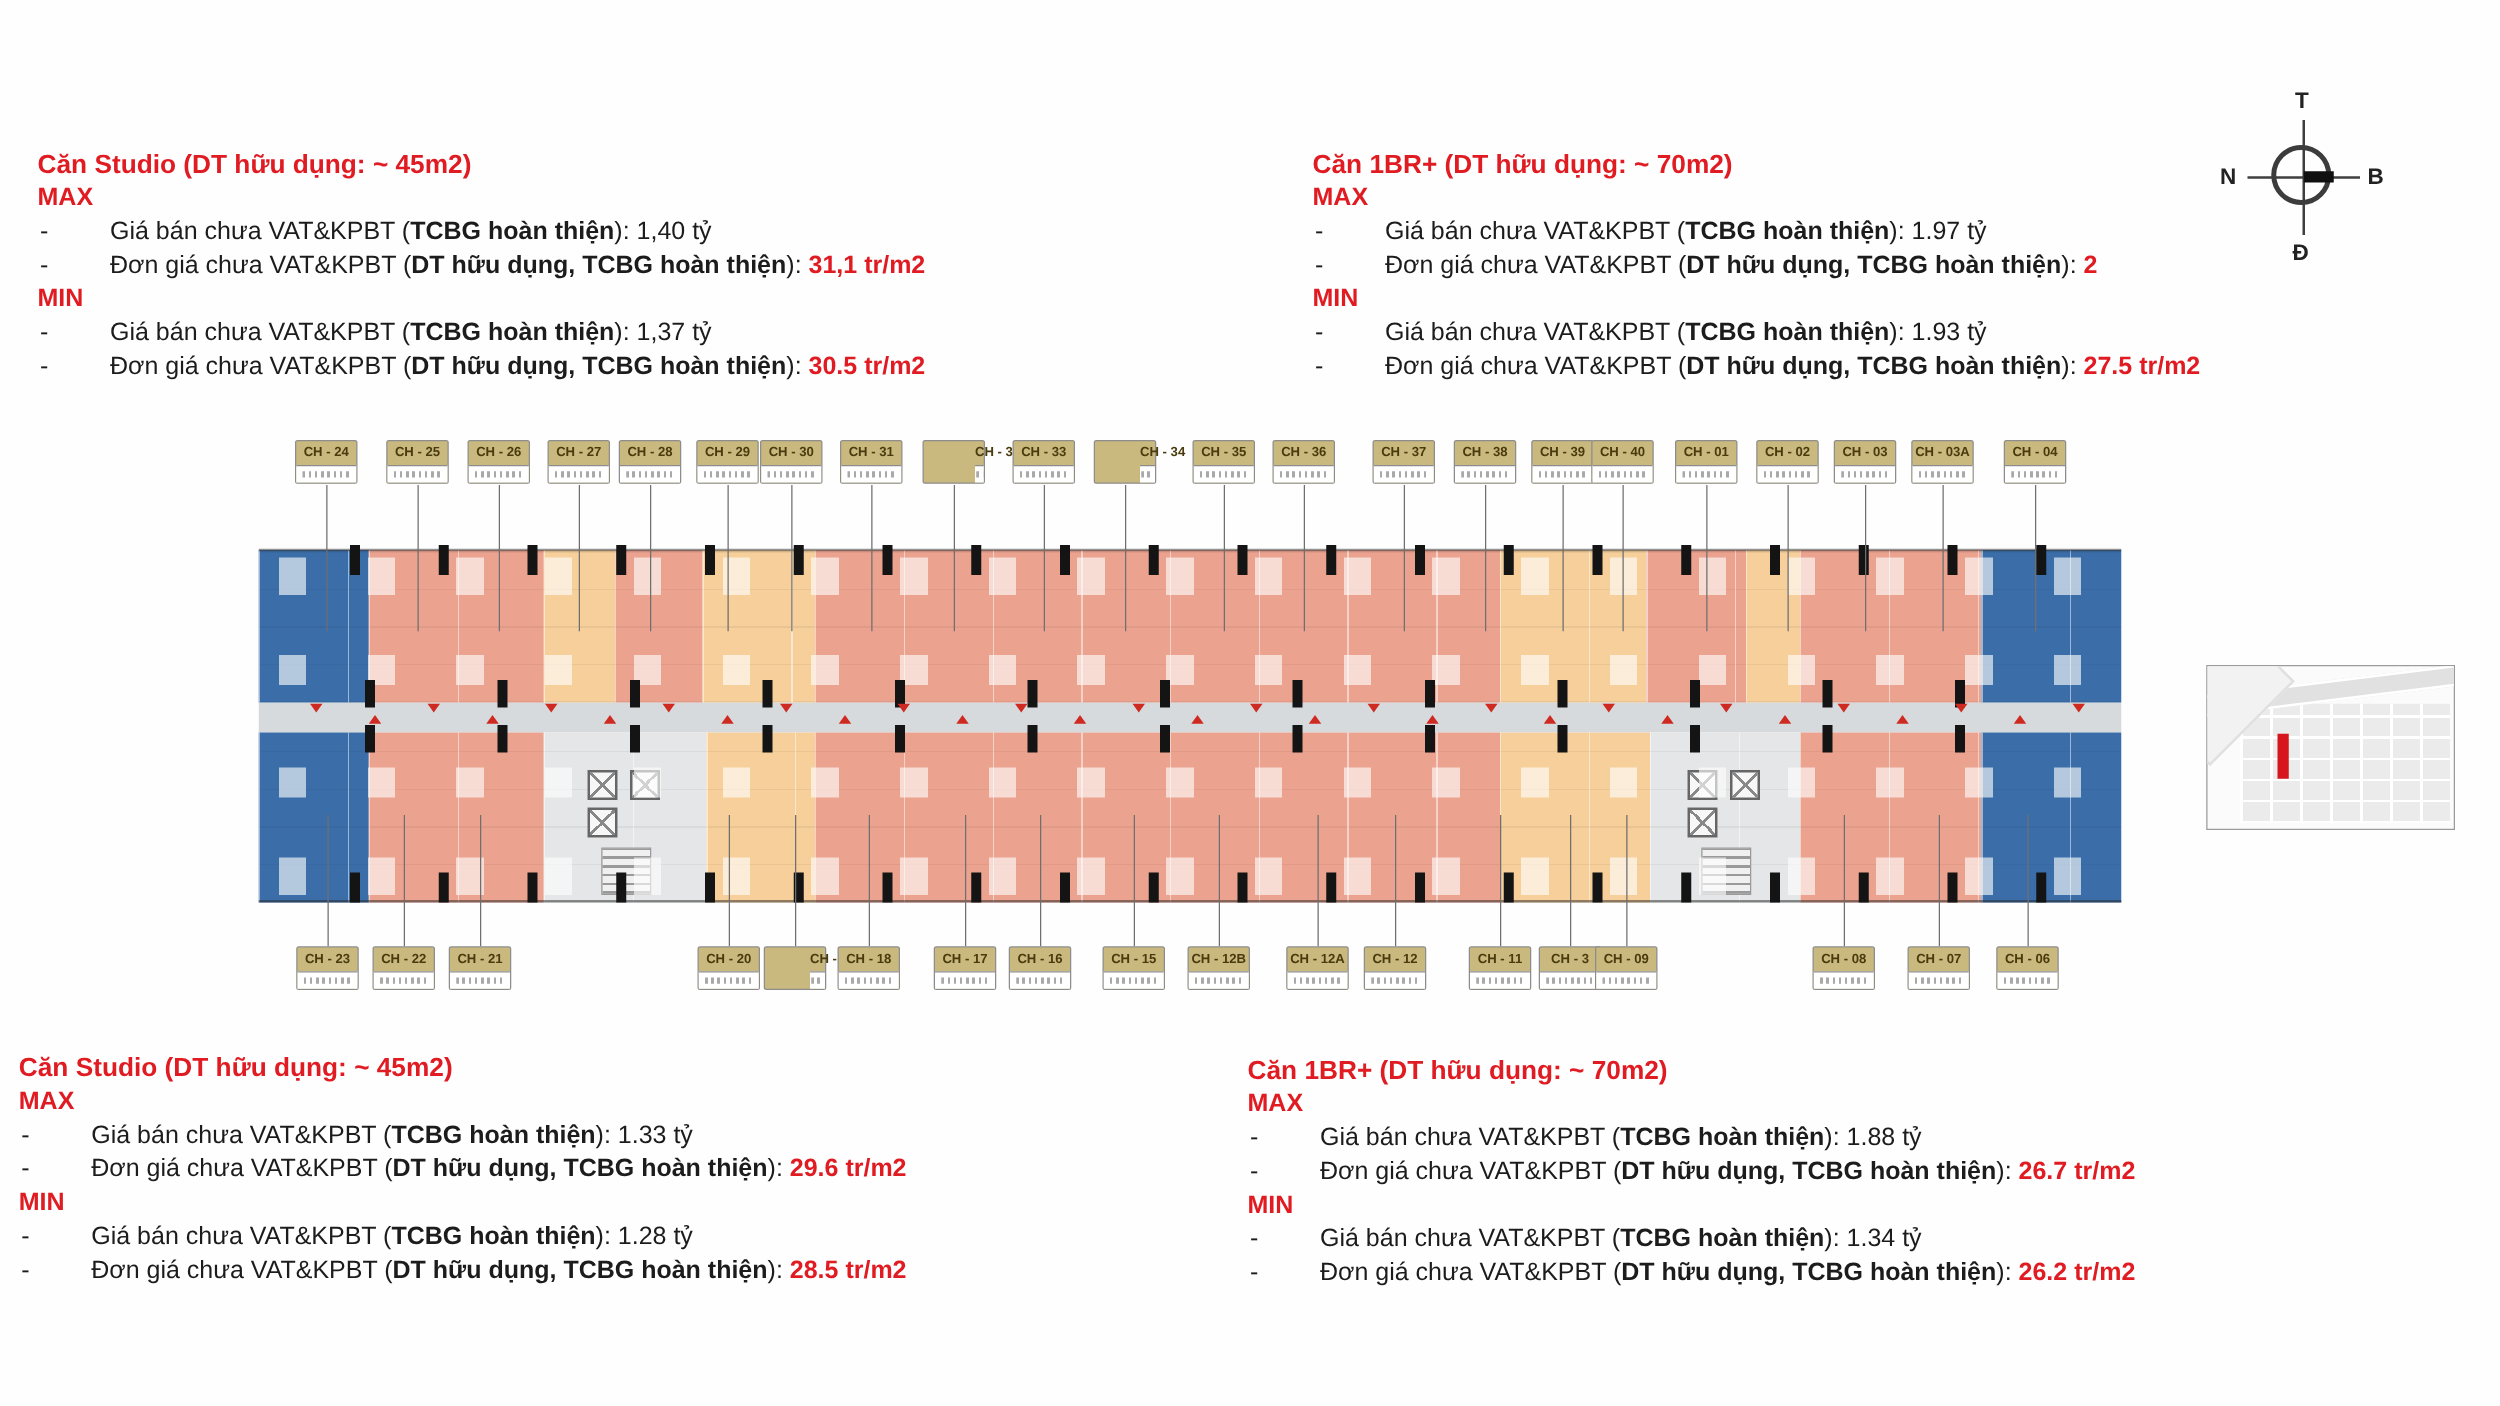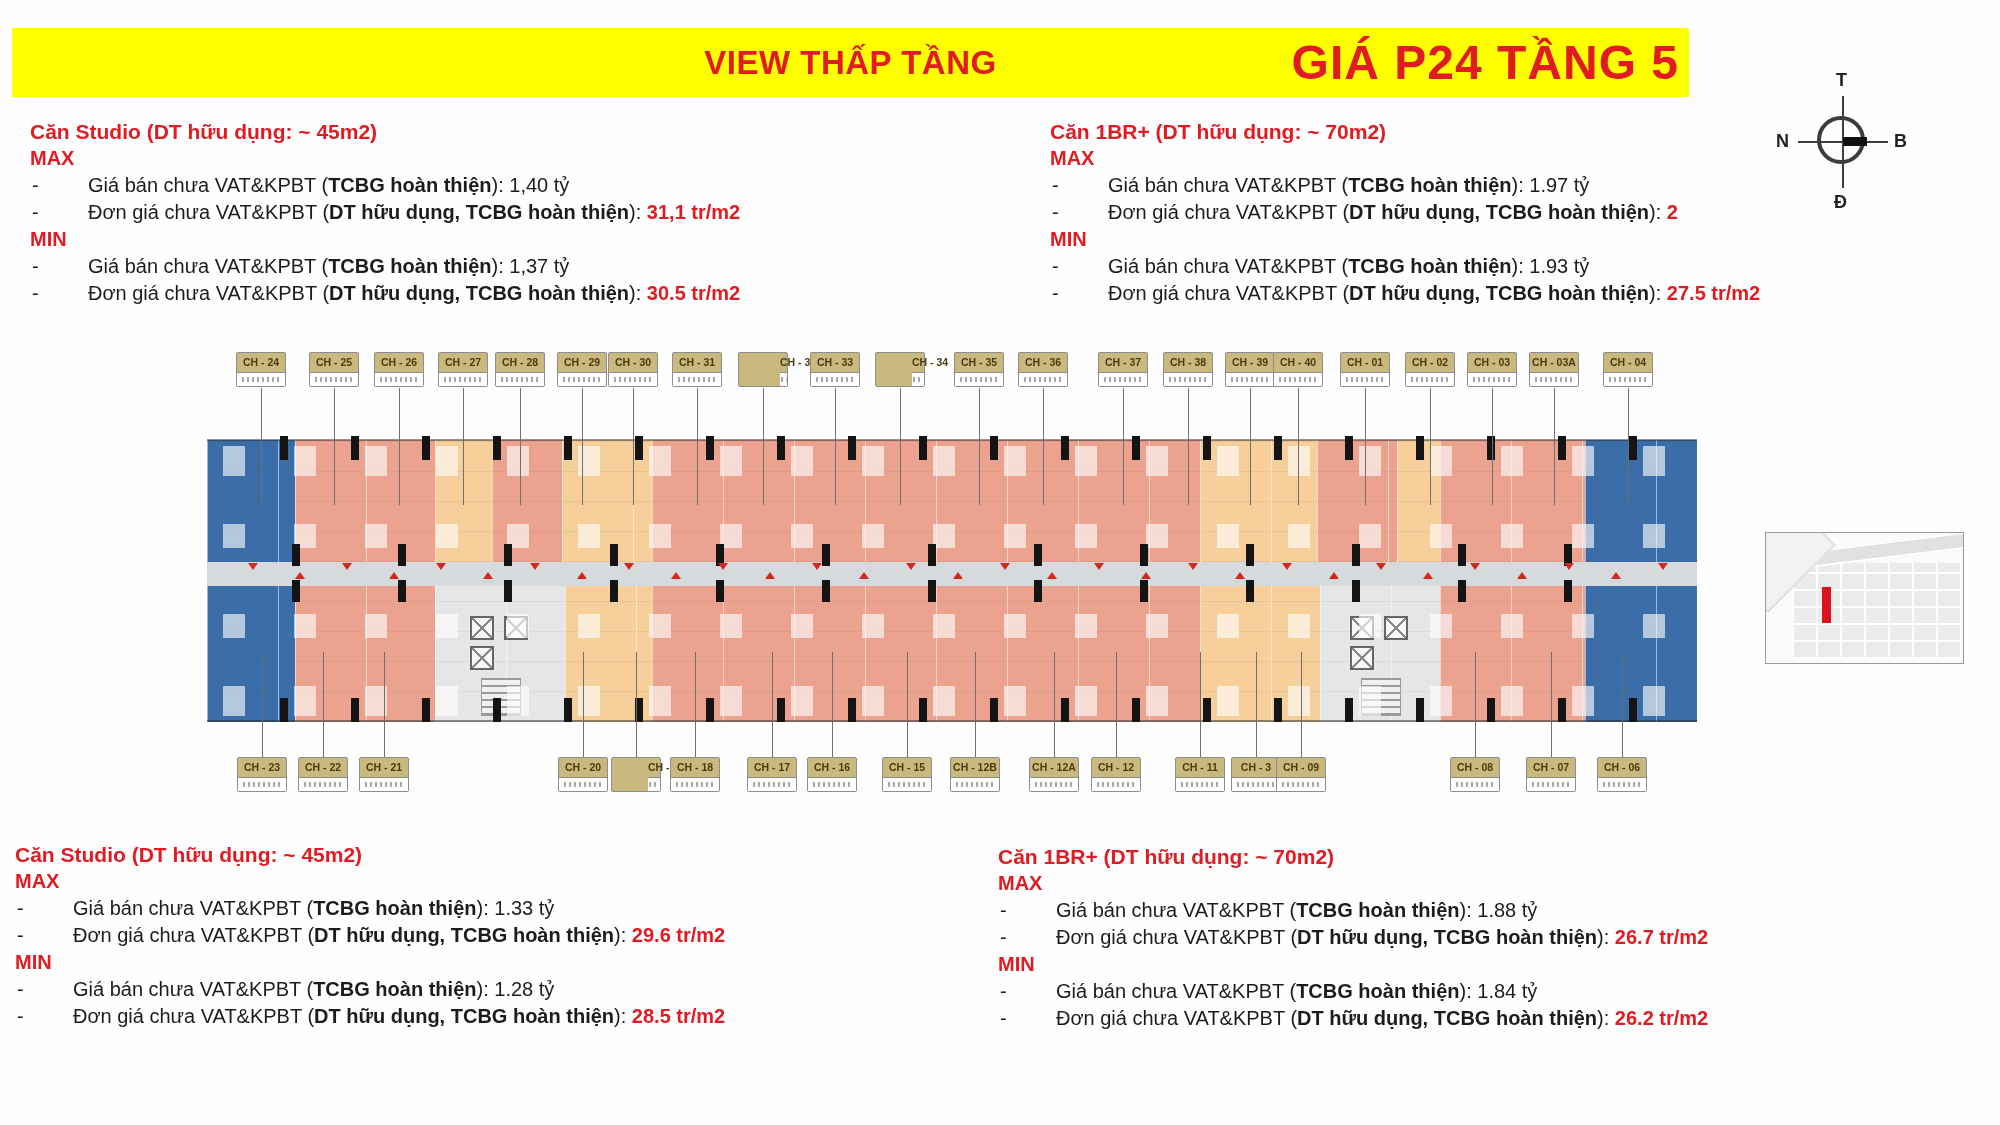"VIEW THẤP TẦNG" div.banner { html: <div> <div>VIEW THẤP TẦNG</div> <div>GIÁ P24 TẦNG 5</div> </div> -> none }
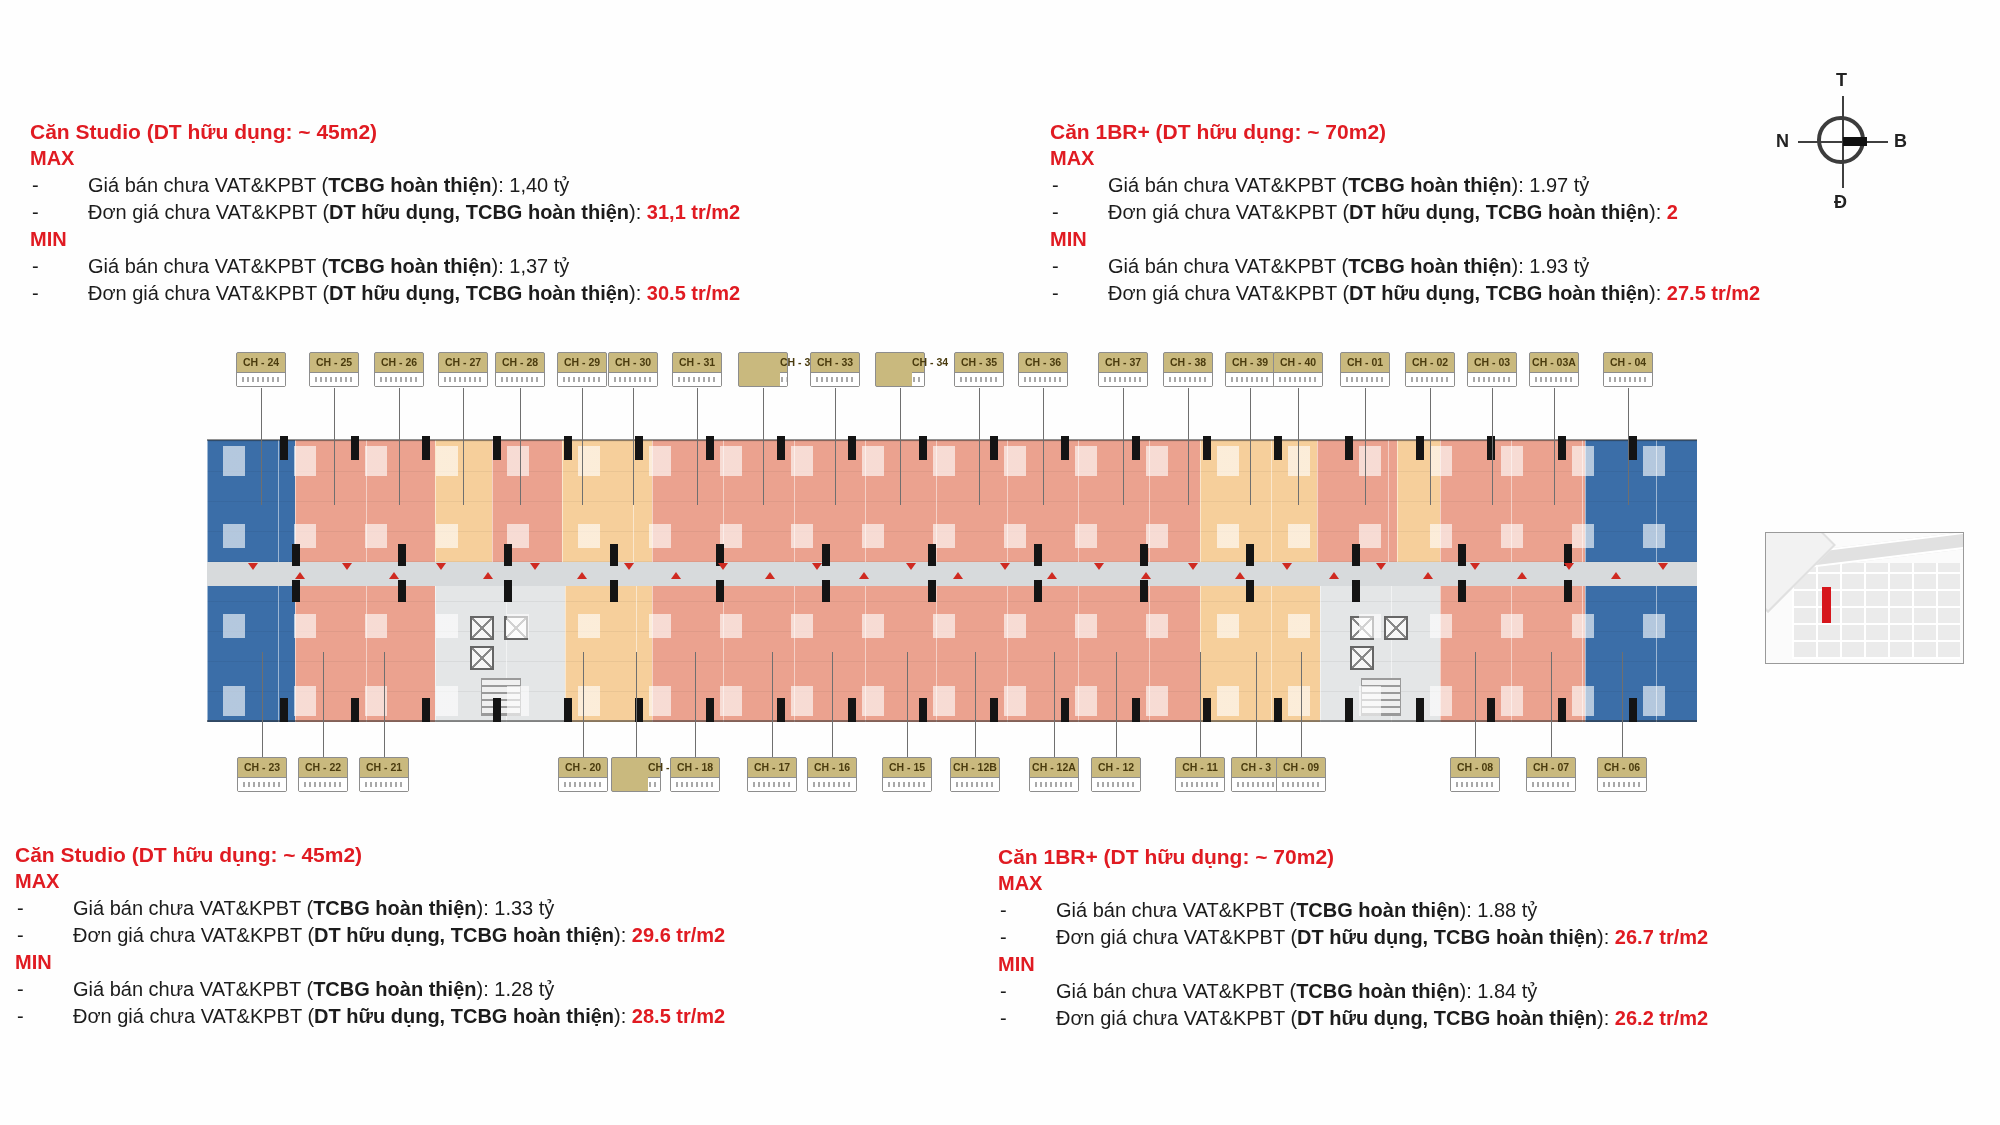"): 1.84 tỷ" span { text: 1.84 -> 1.34 }
